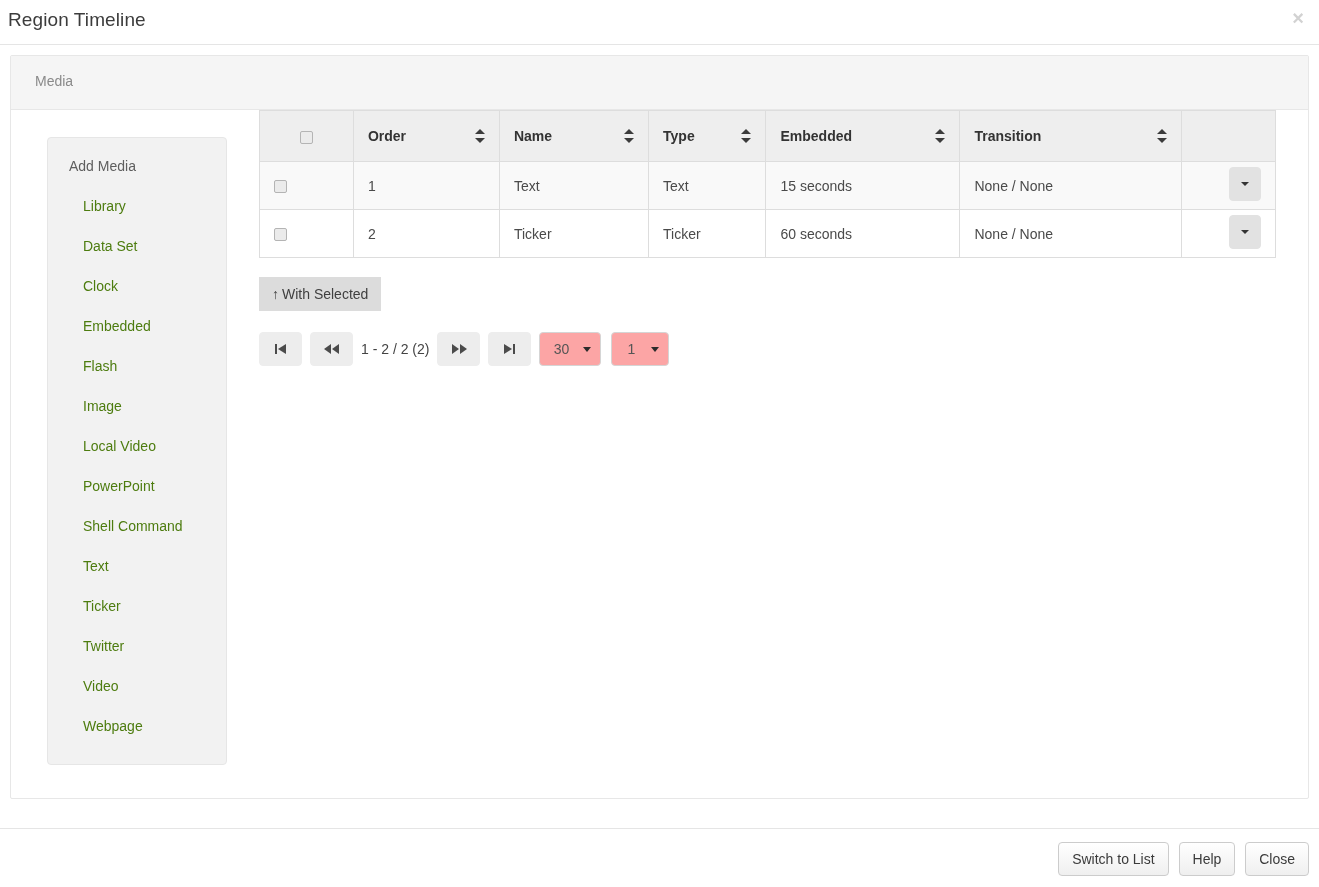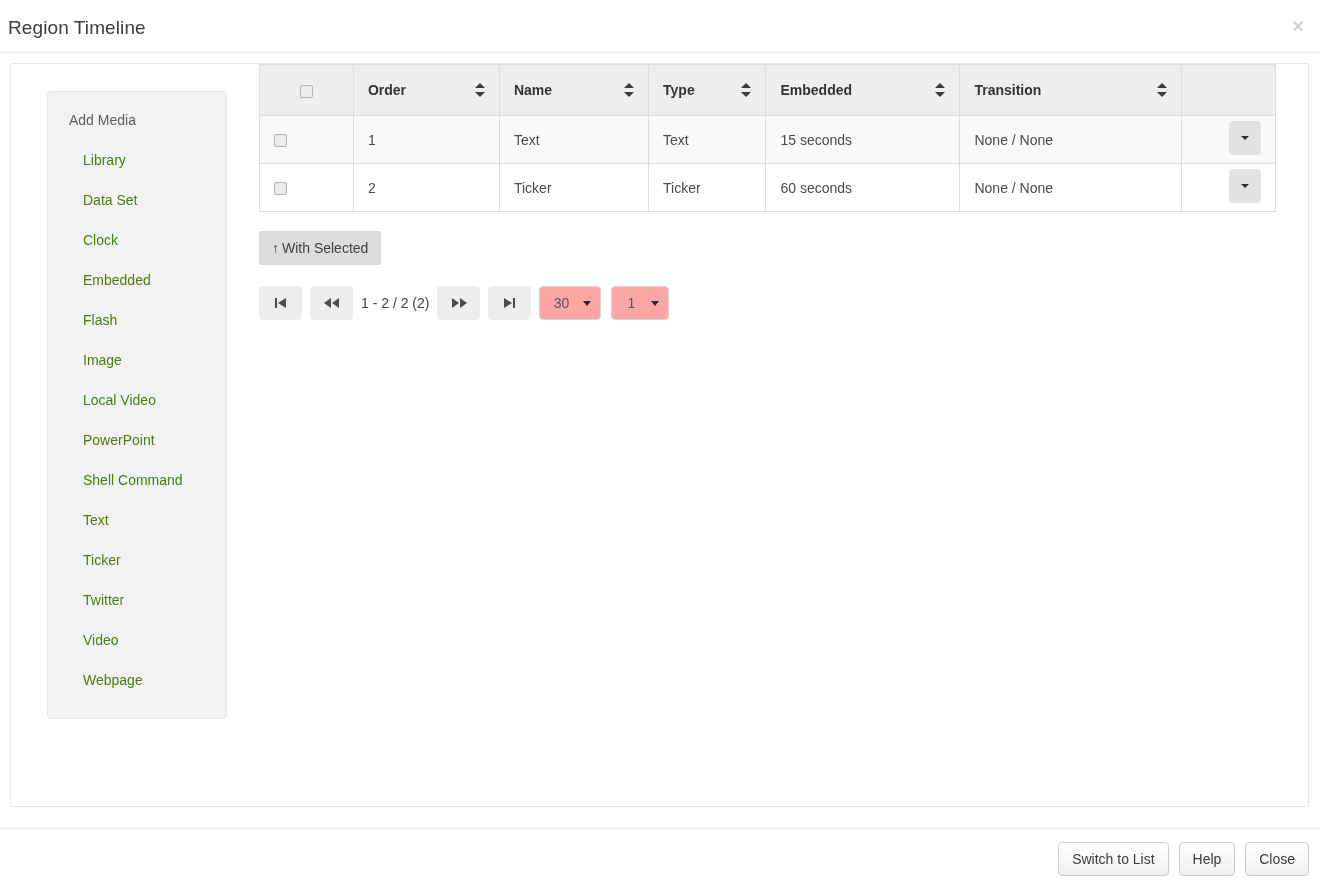"Region Timeline" .modal-header { margin-top: 8px -> none }
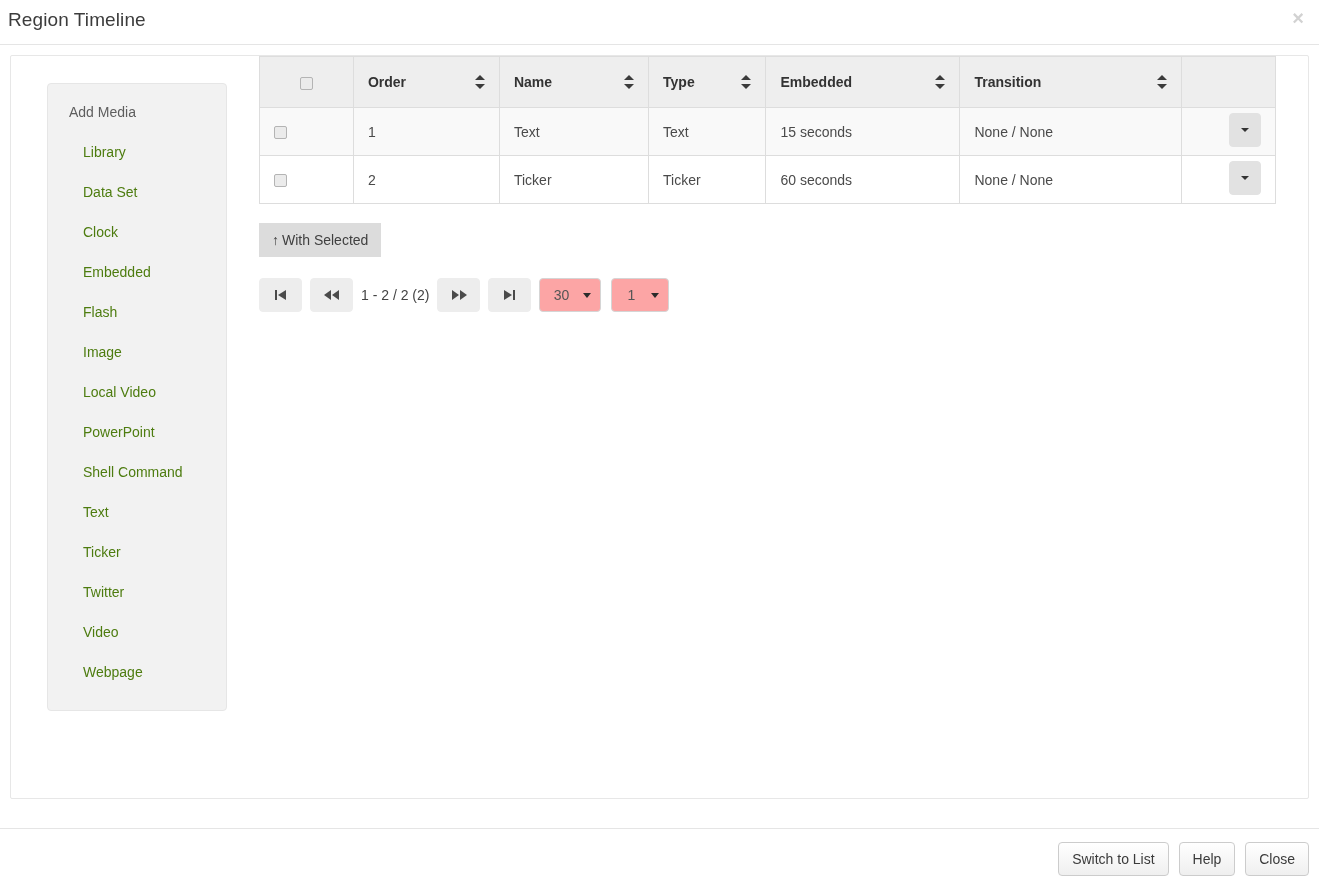"Media" div.panel-heading { html: none -> <div> <span>Media</span> </div> }
